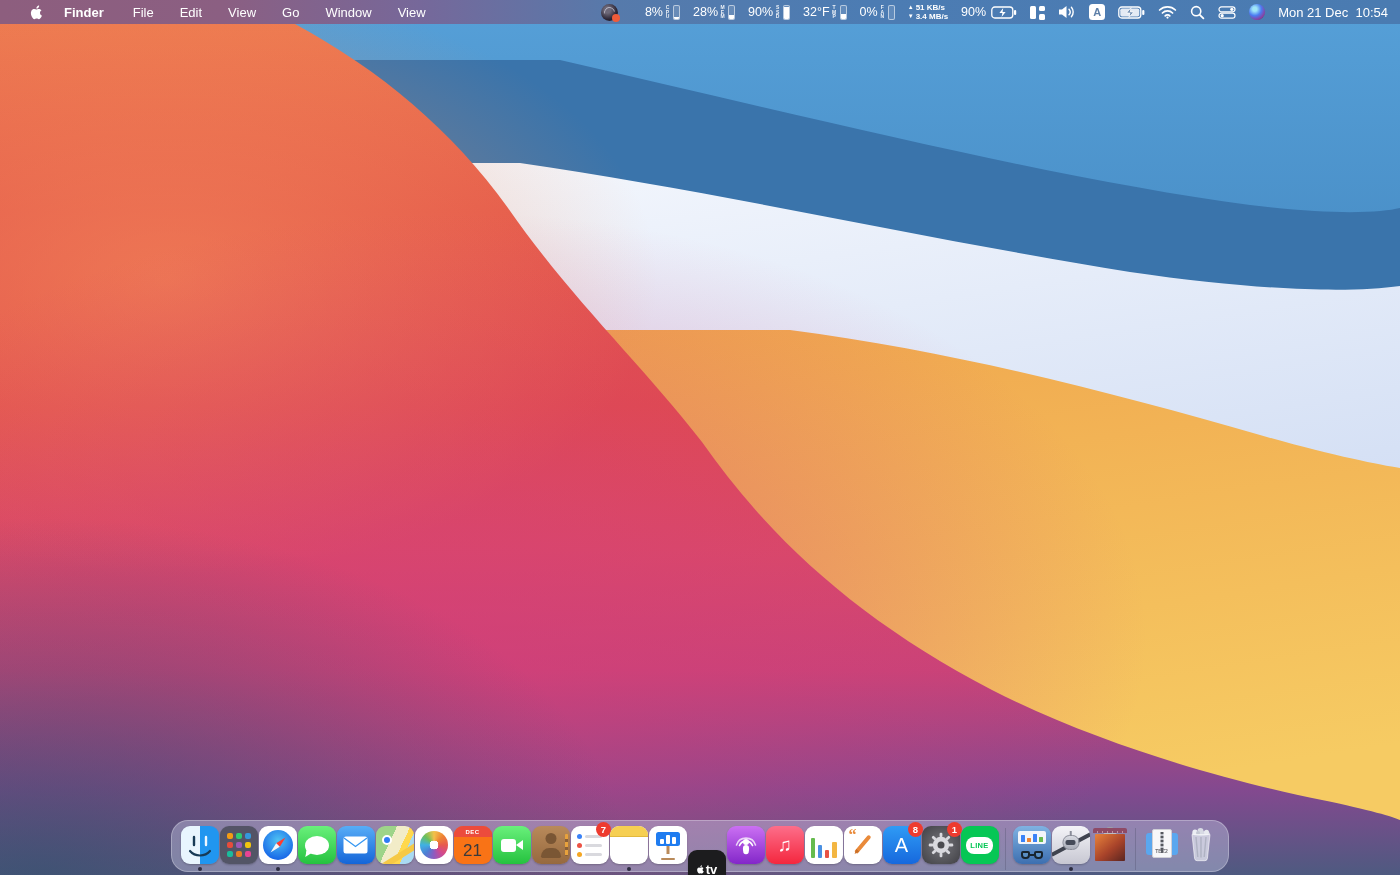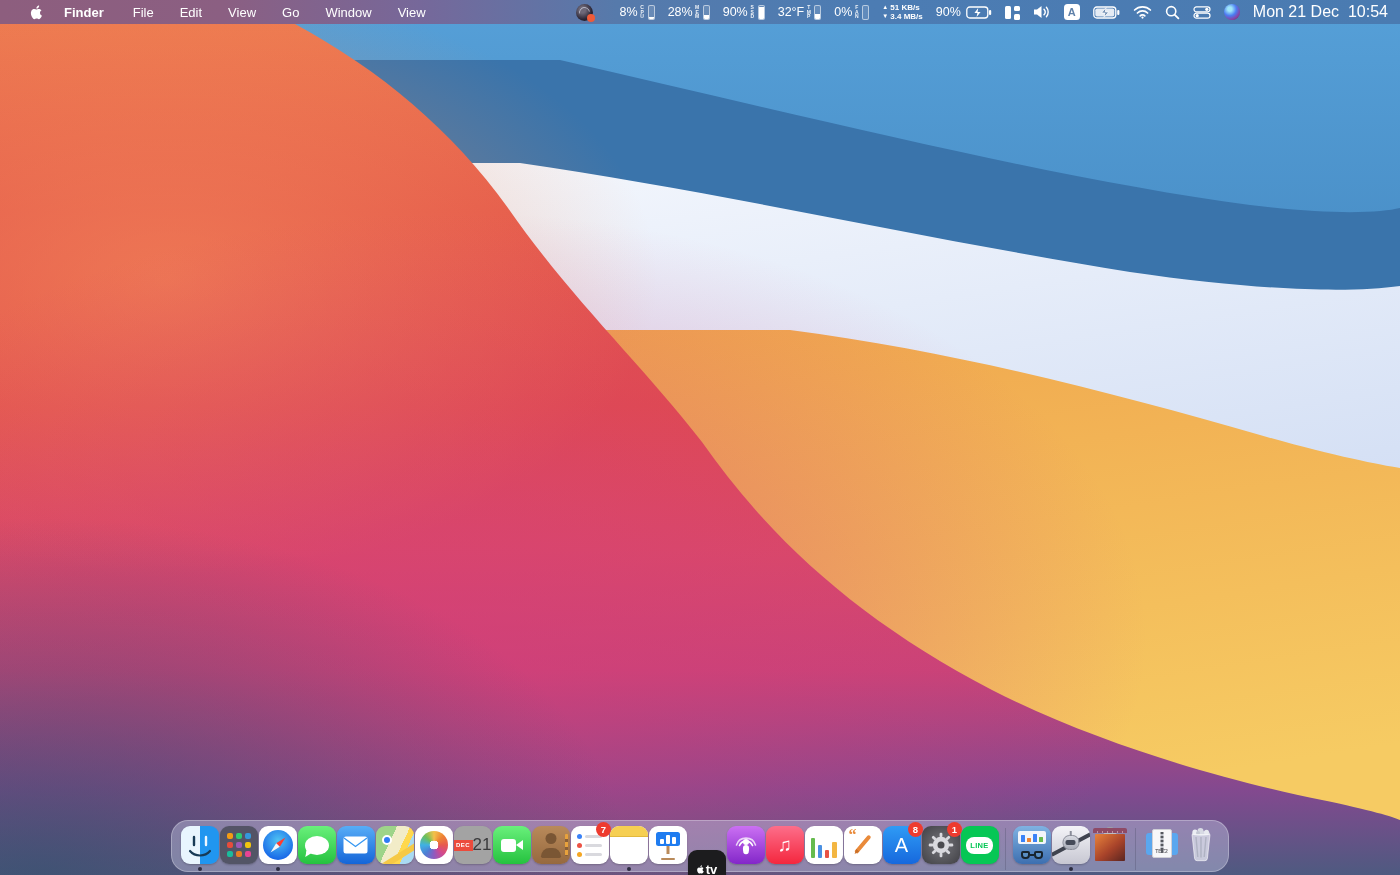"Mon 21 Dec 10:54" .clock { font-size: 16px -> 13px }
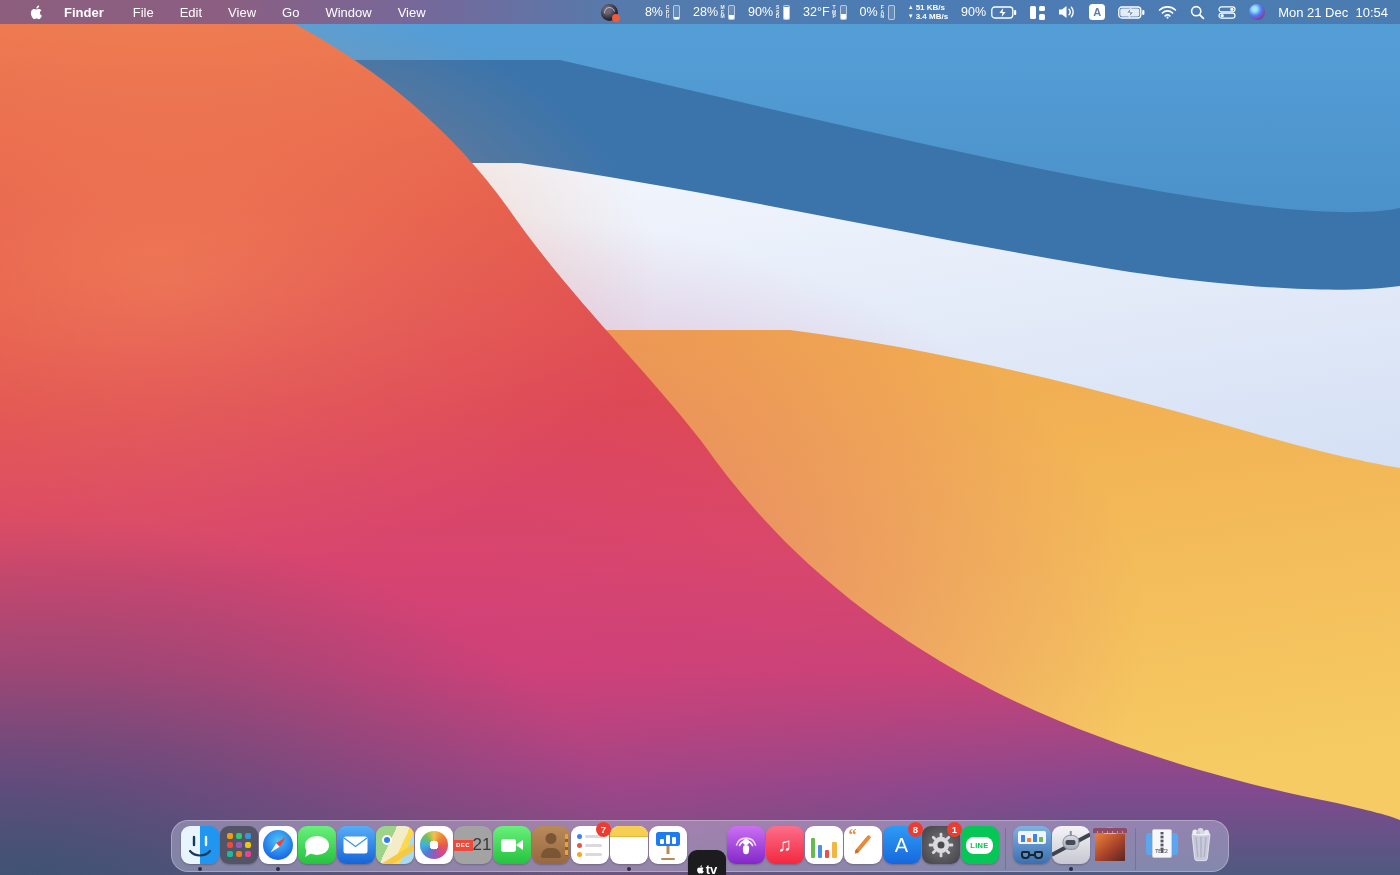"21" .ic-cal { background: #a3a3a3 -> #f97316; flex-direction: row -> column }
